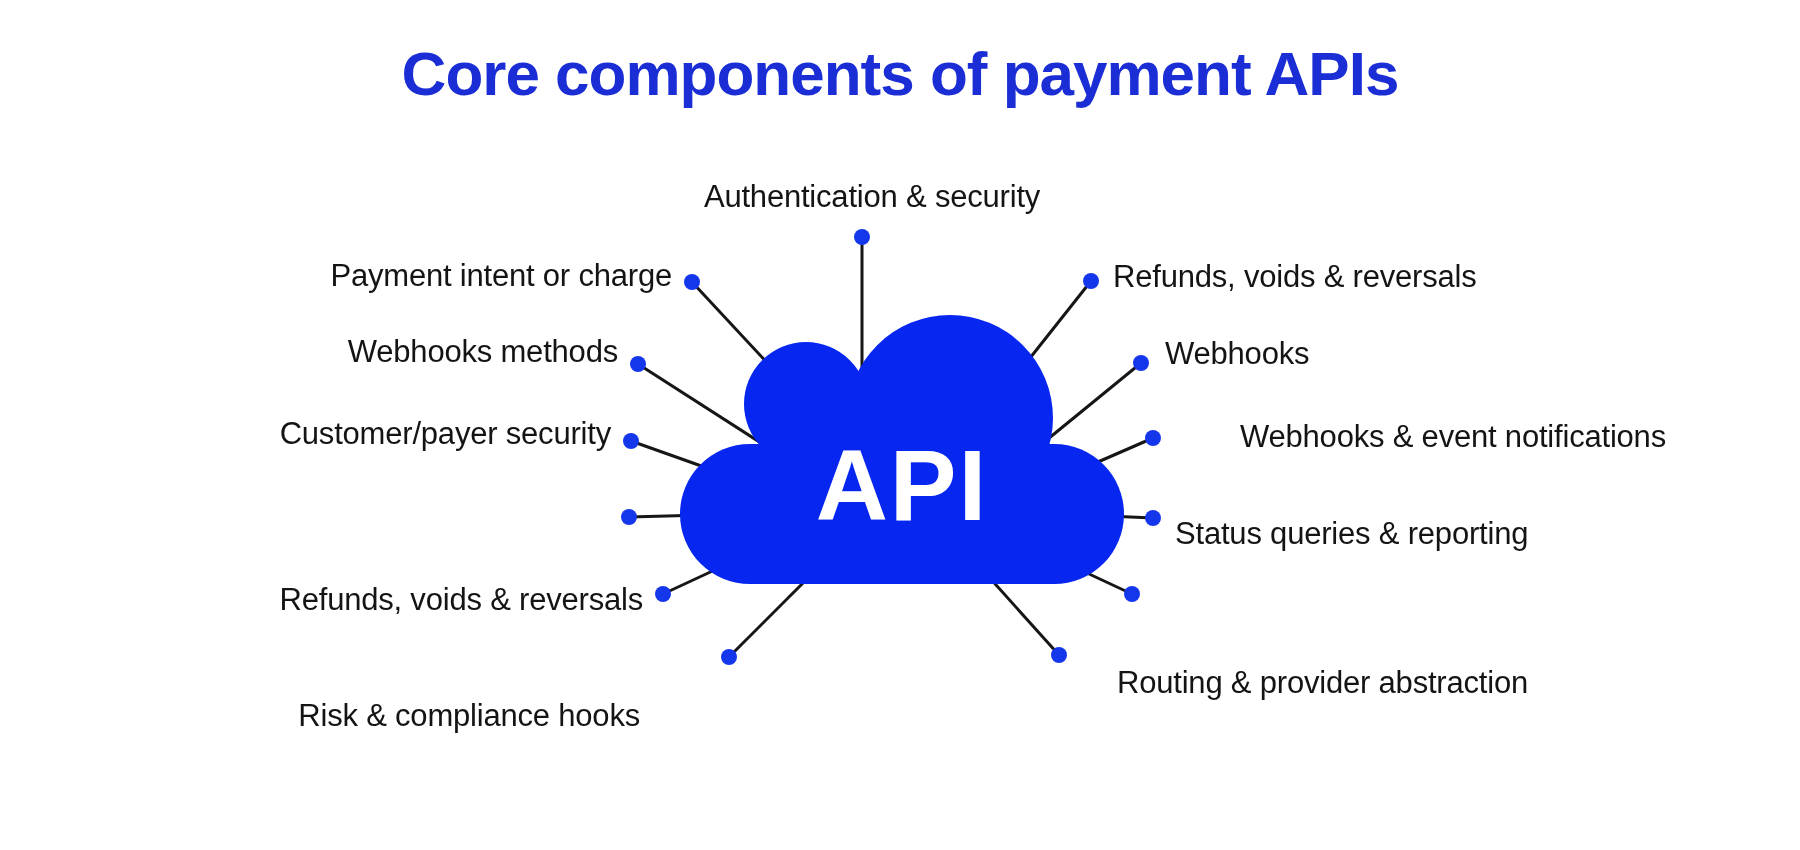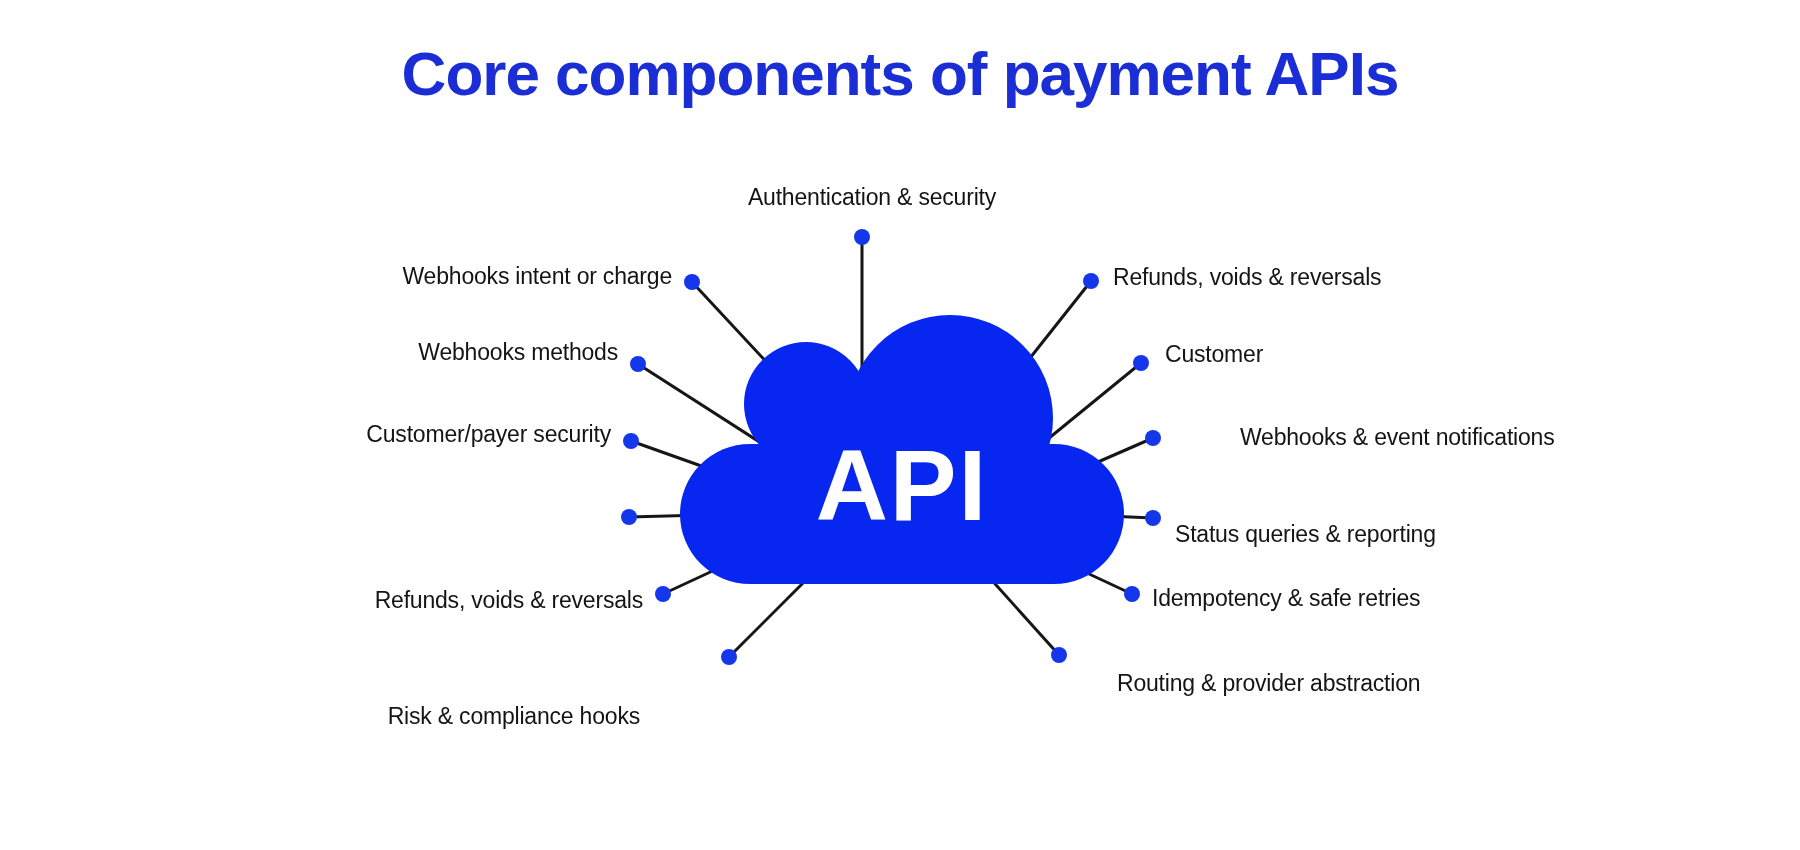"Authentication & security" .node-label { font-size: 23px -> 31px }
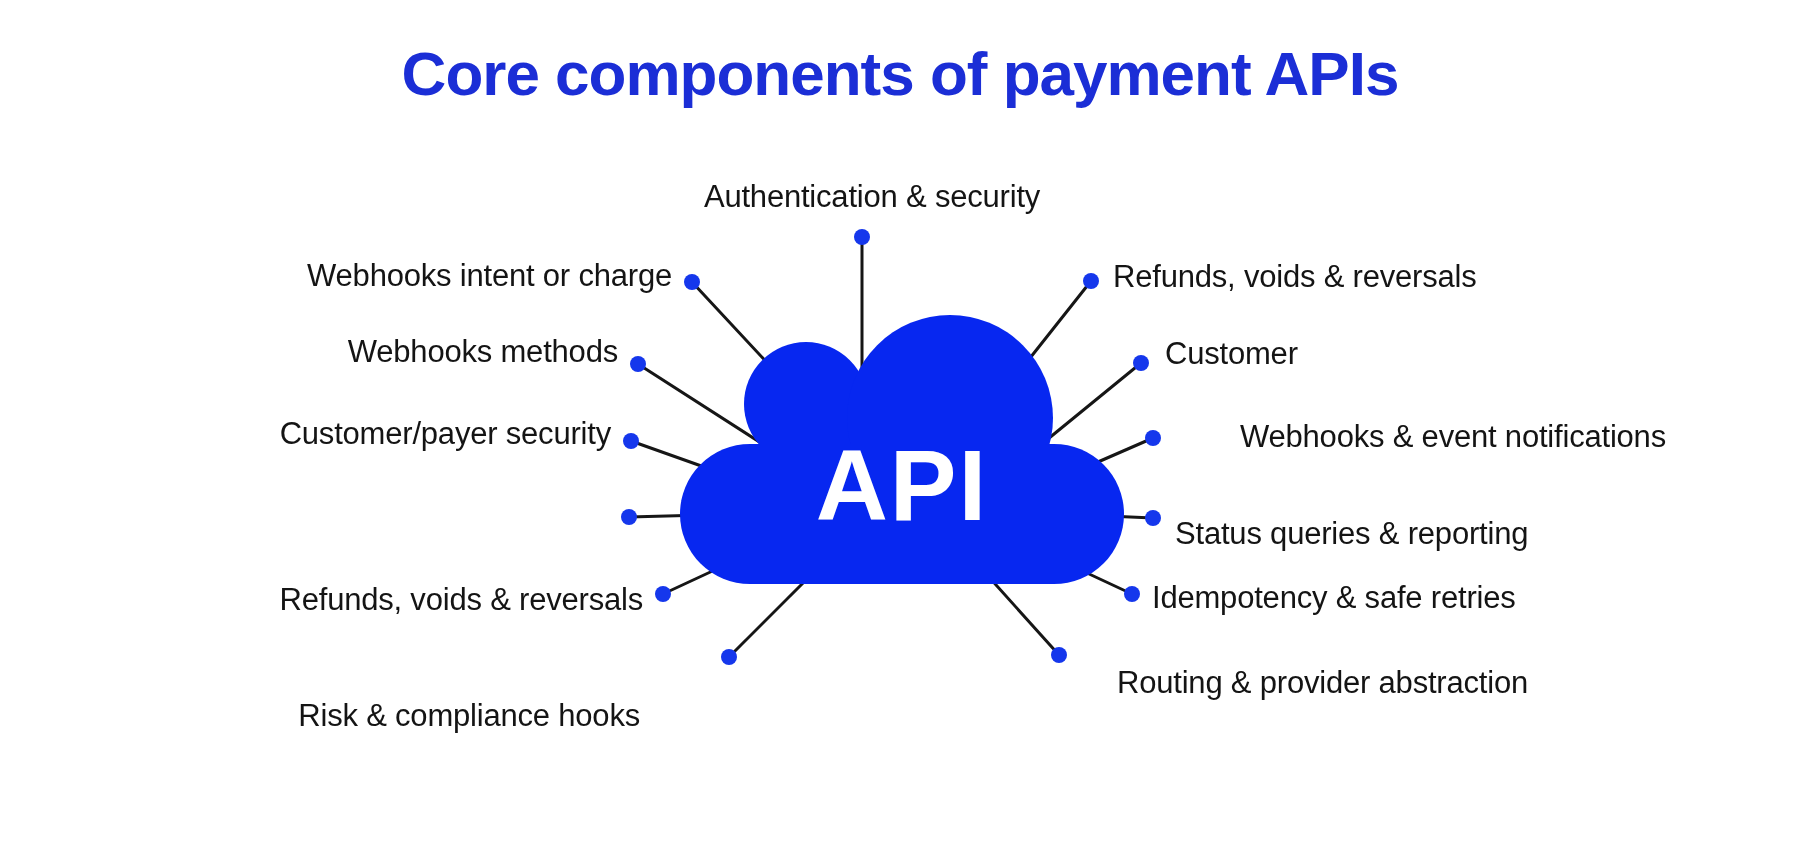"Webhooks intent or charge" div.node-label { text: Webhooks -> Payment }
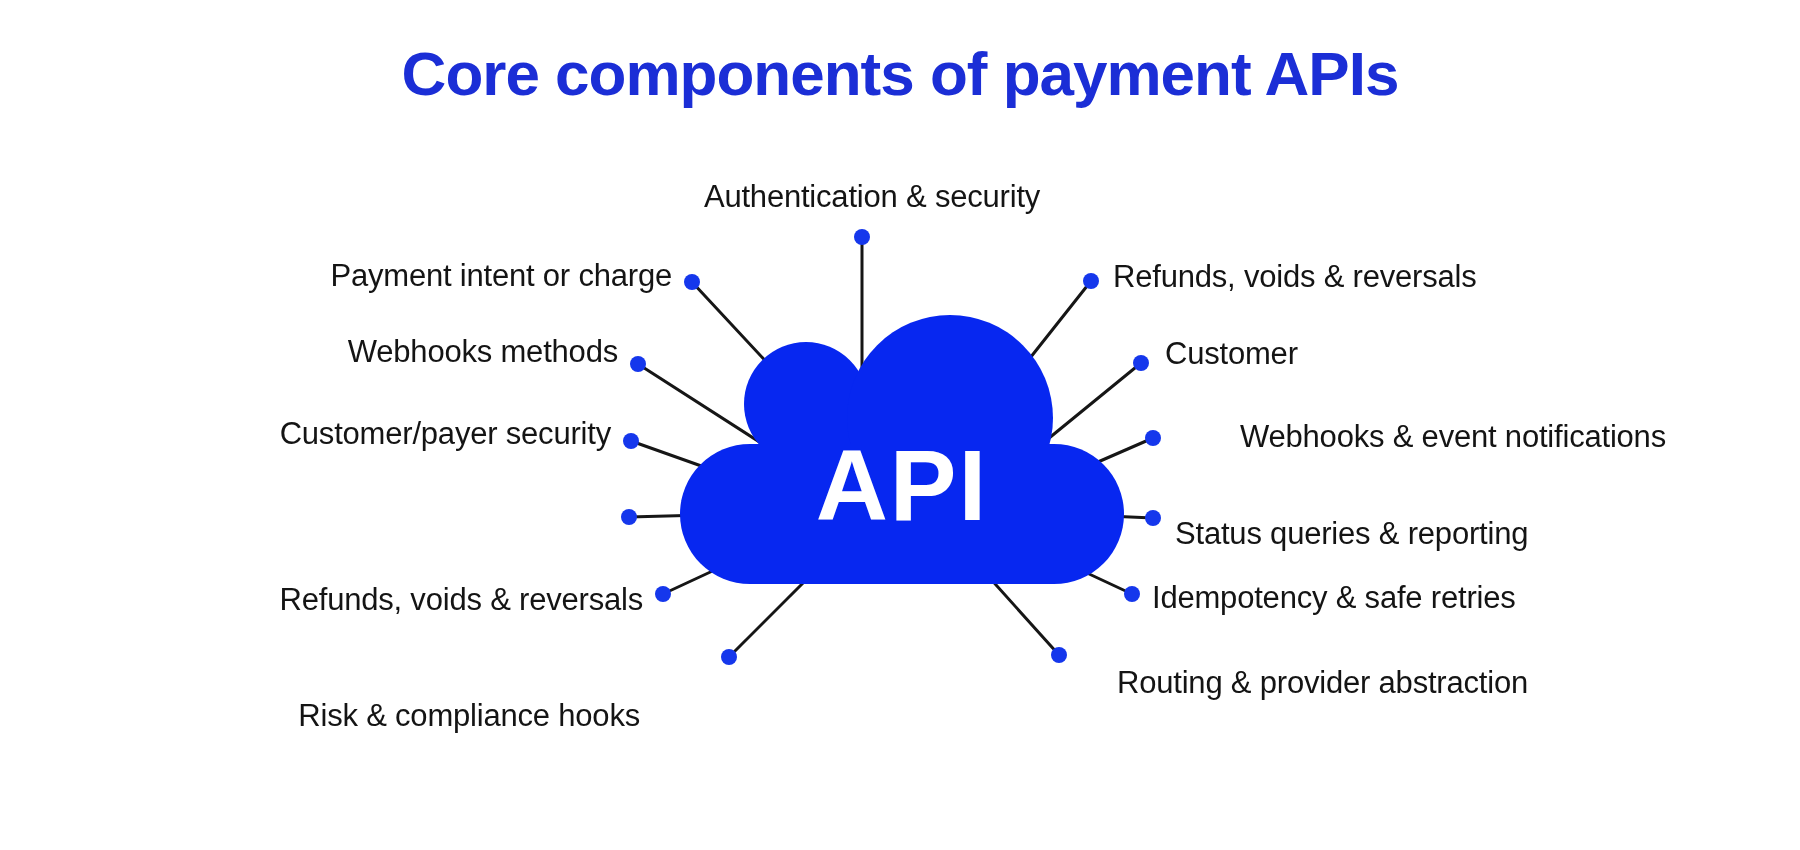"Customer" div.node-label { text: Customer -> Webhooks }
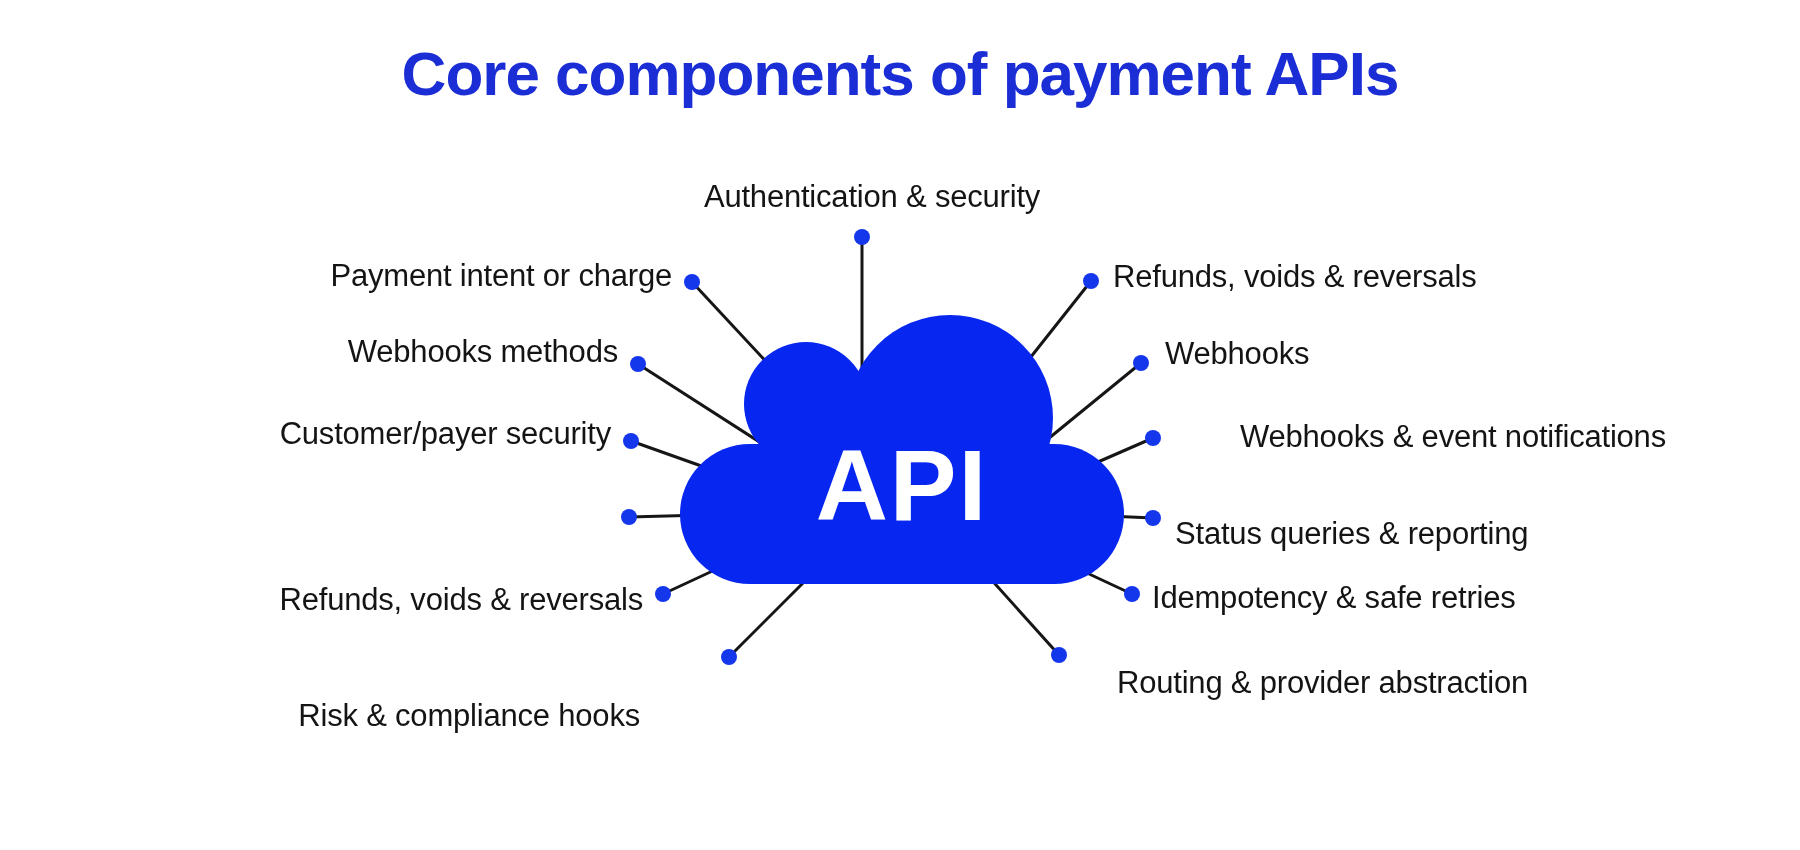"Idempotency & safe retries" div.node-label { html: <div>Idempotency &amp; safe retries</div> -> none }
